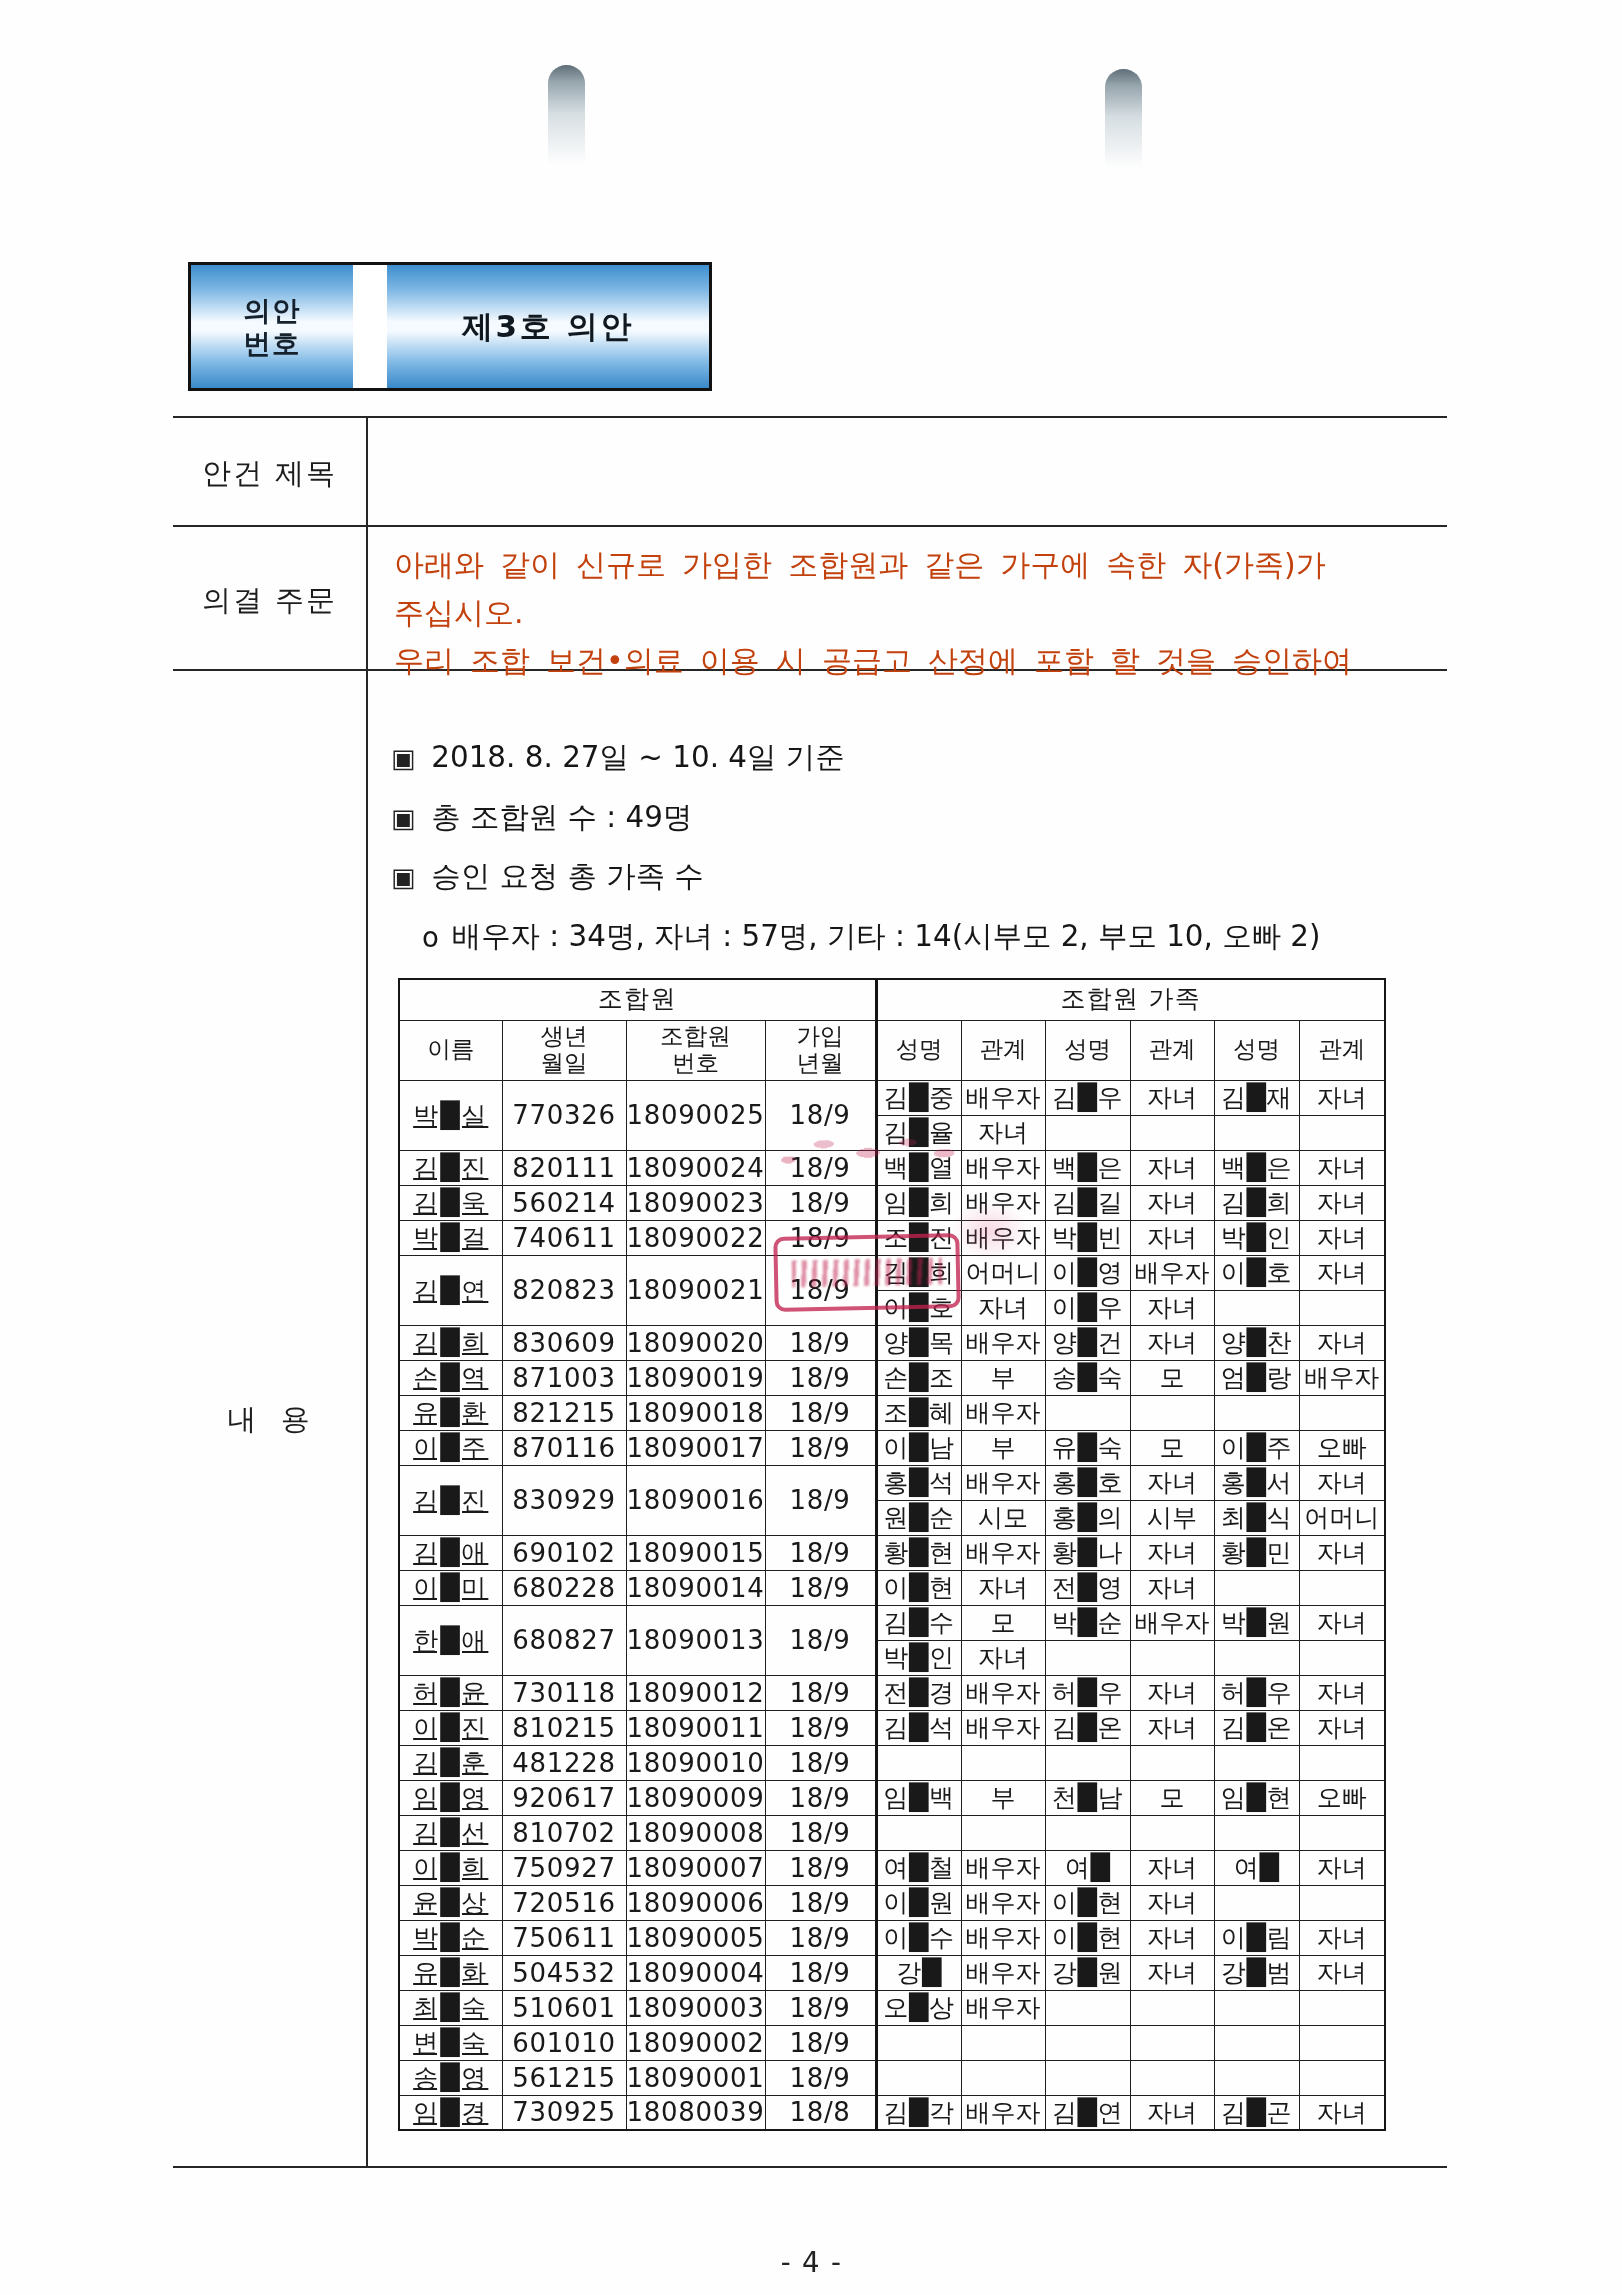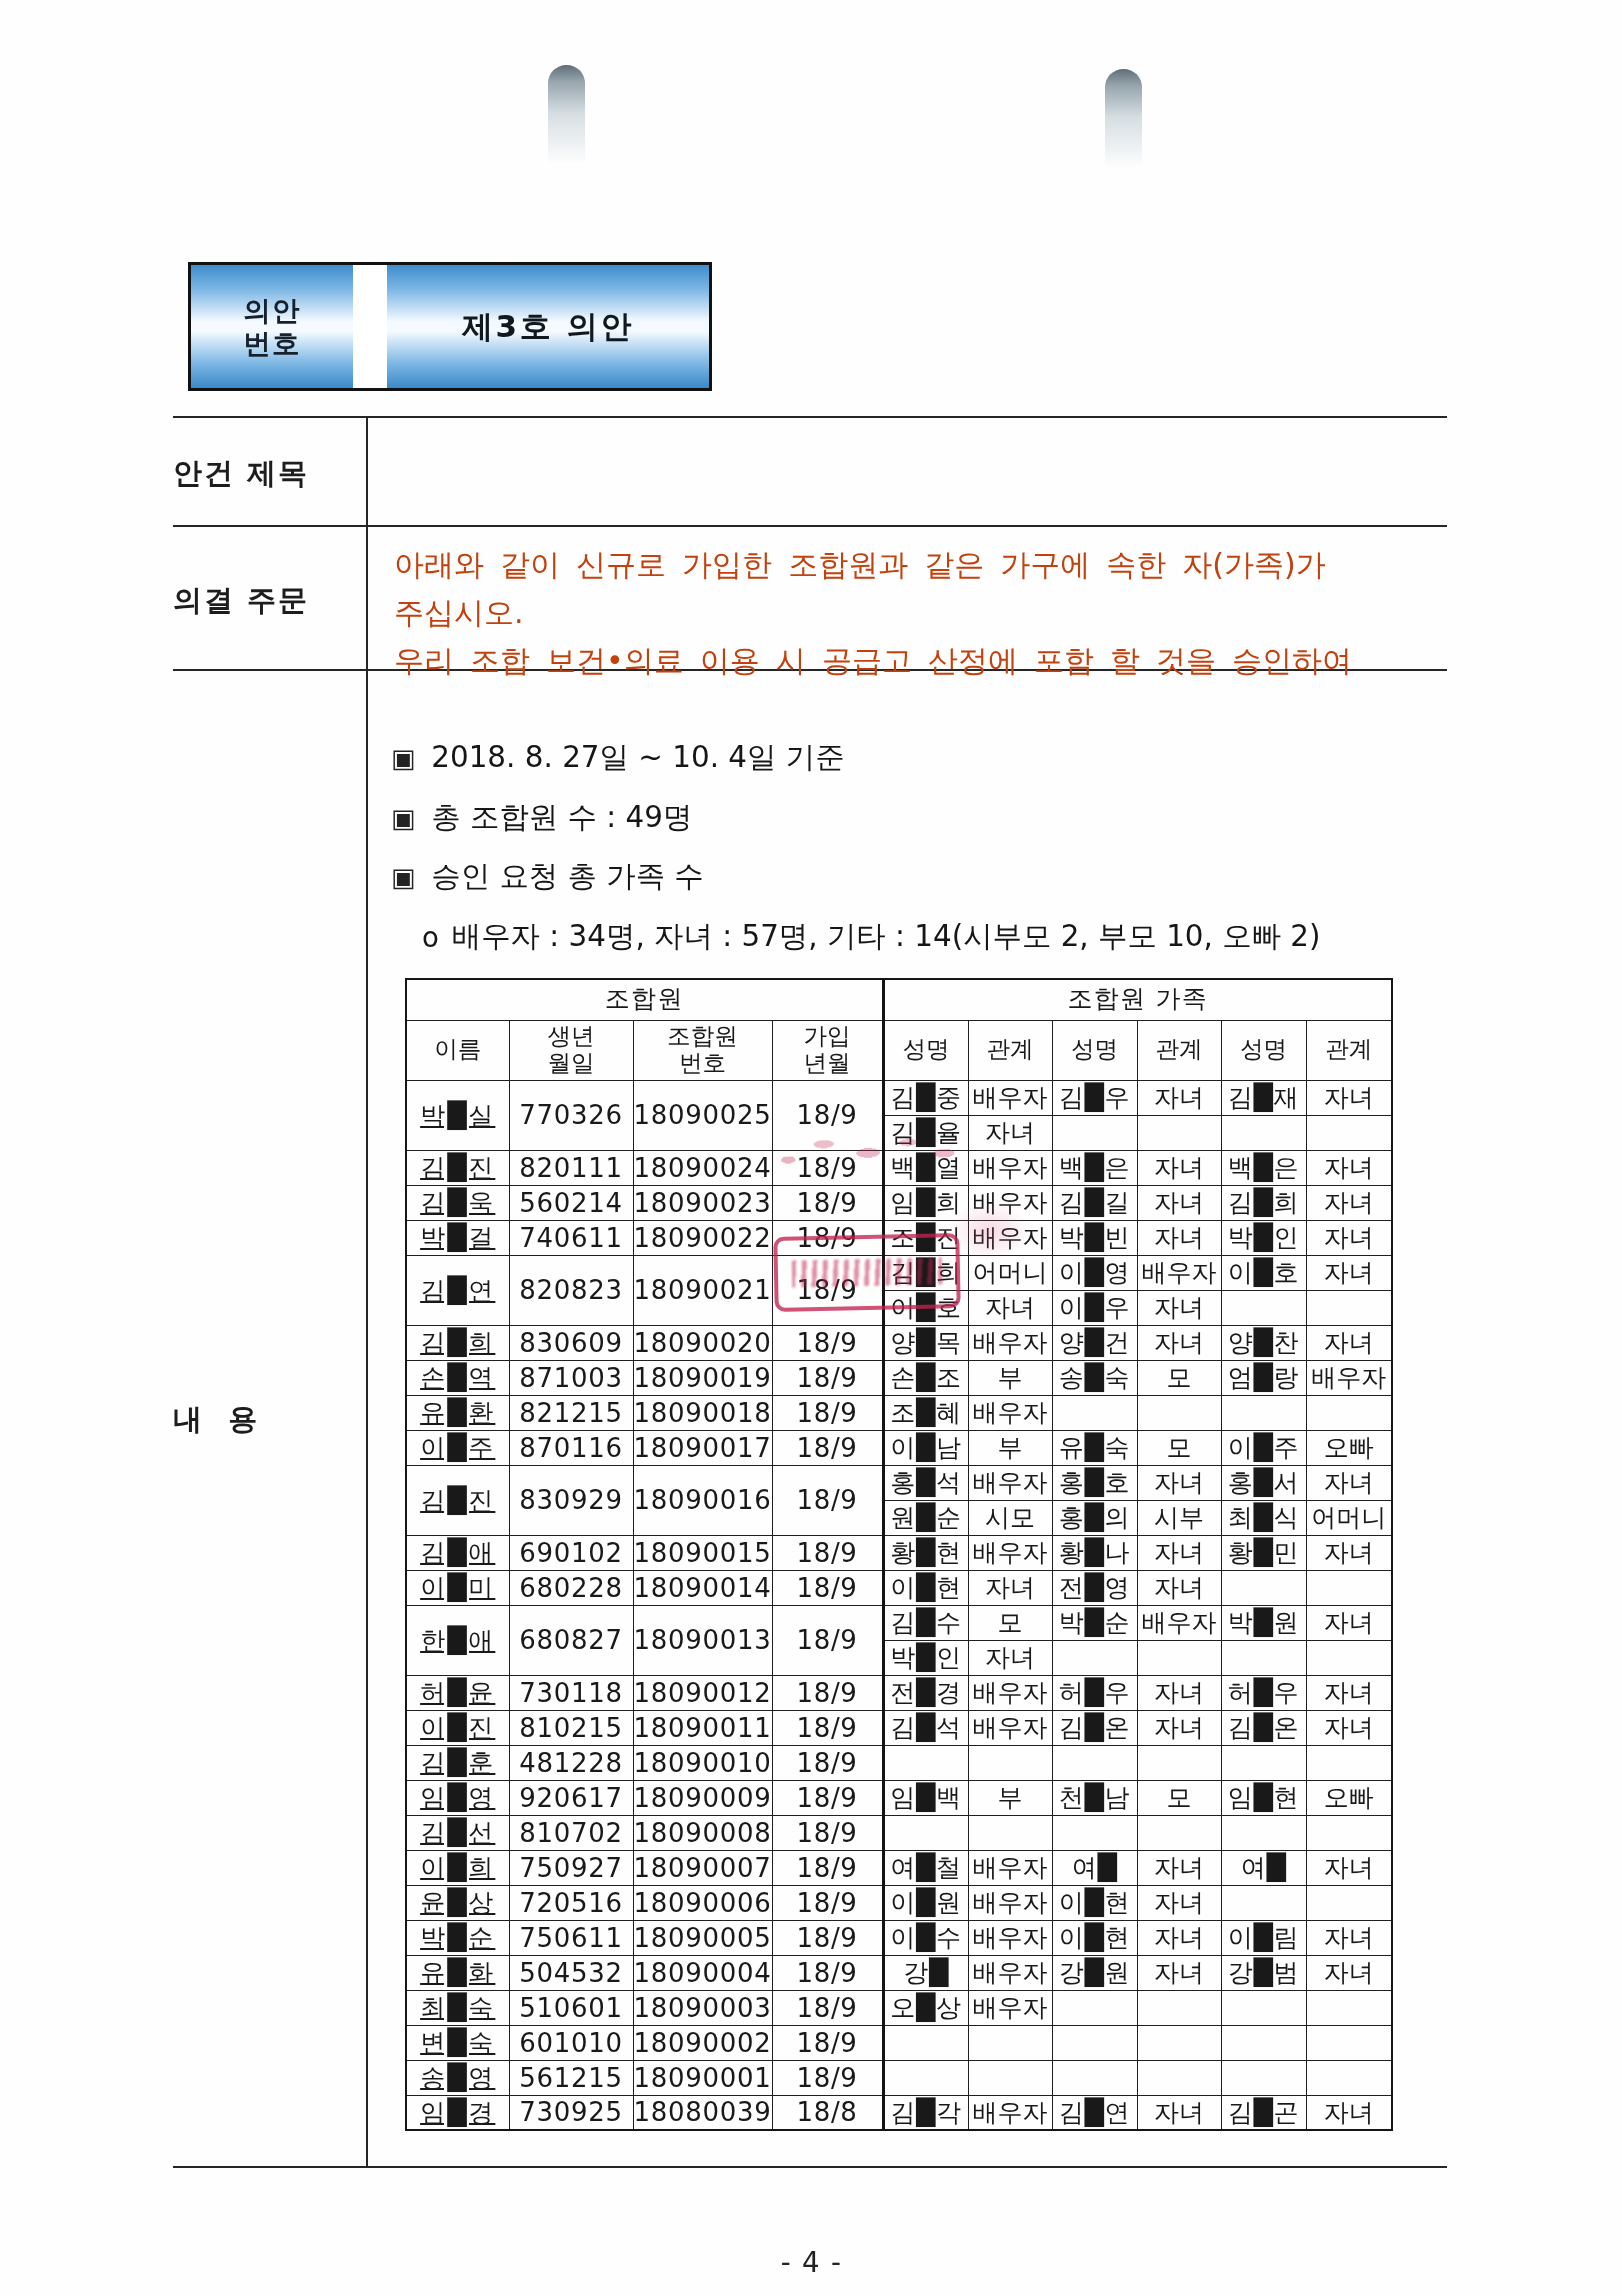"안건 제목" .rowlabel { font-weight: bold -> none; text-align: left -> center }
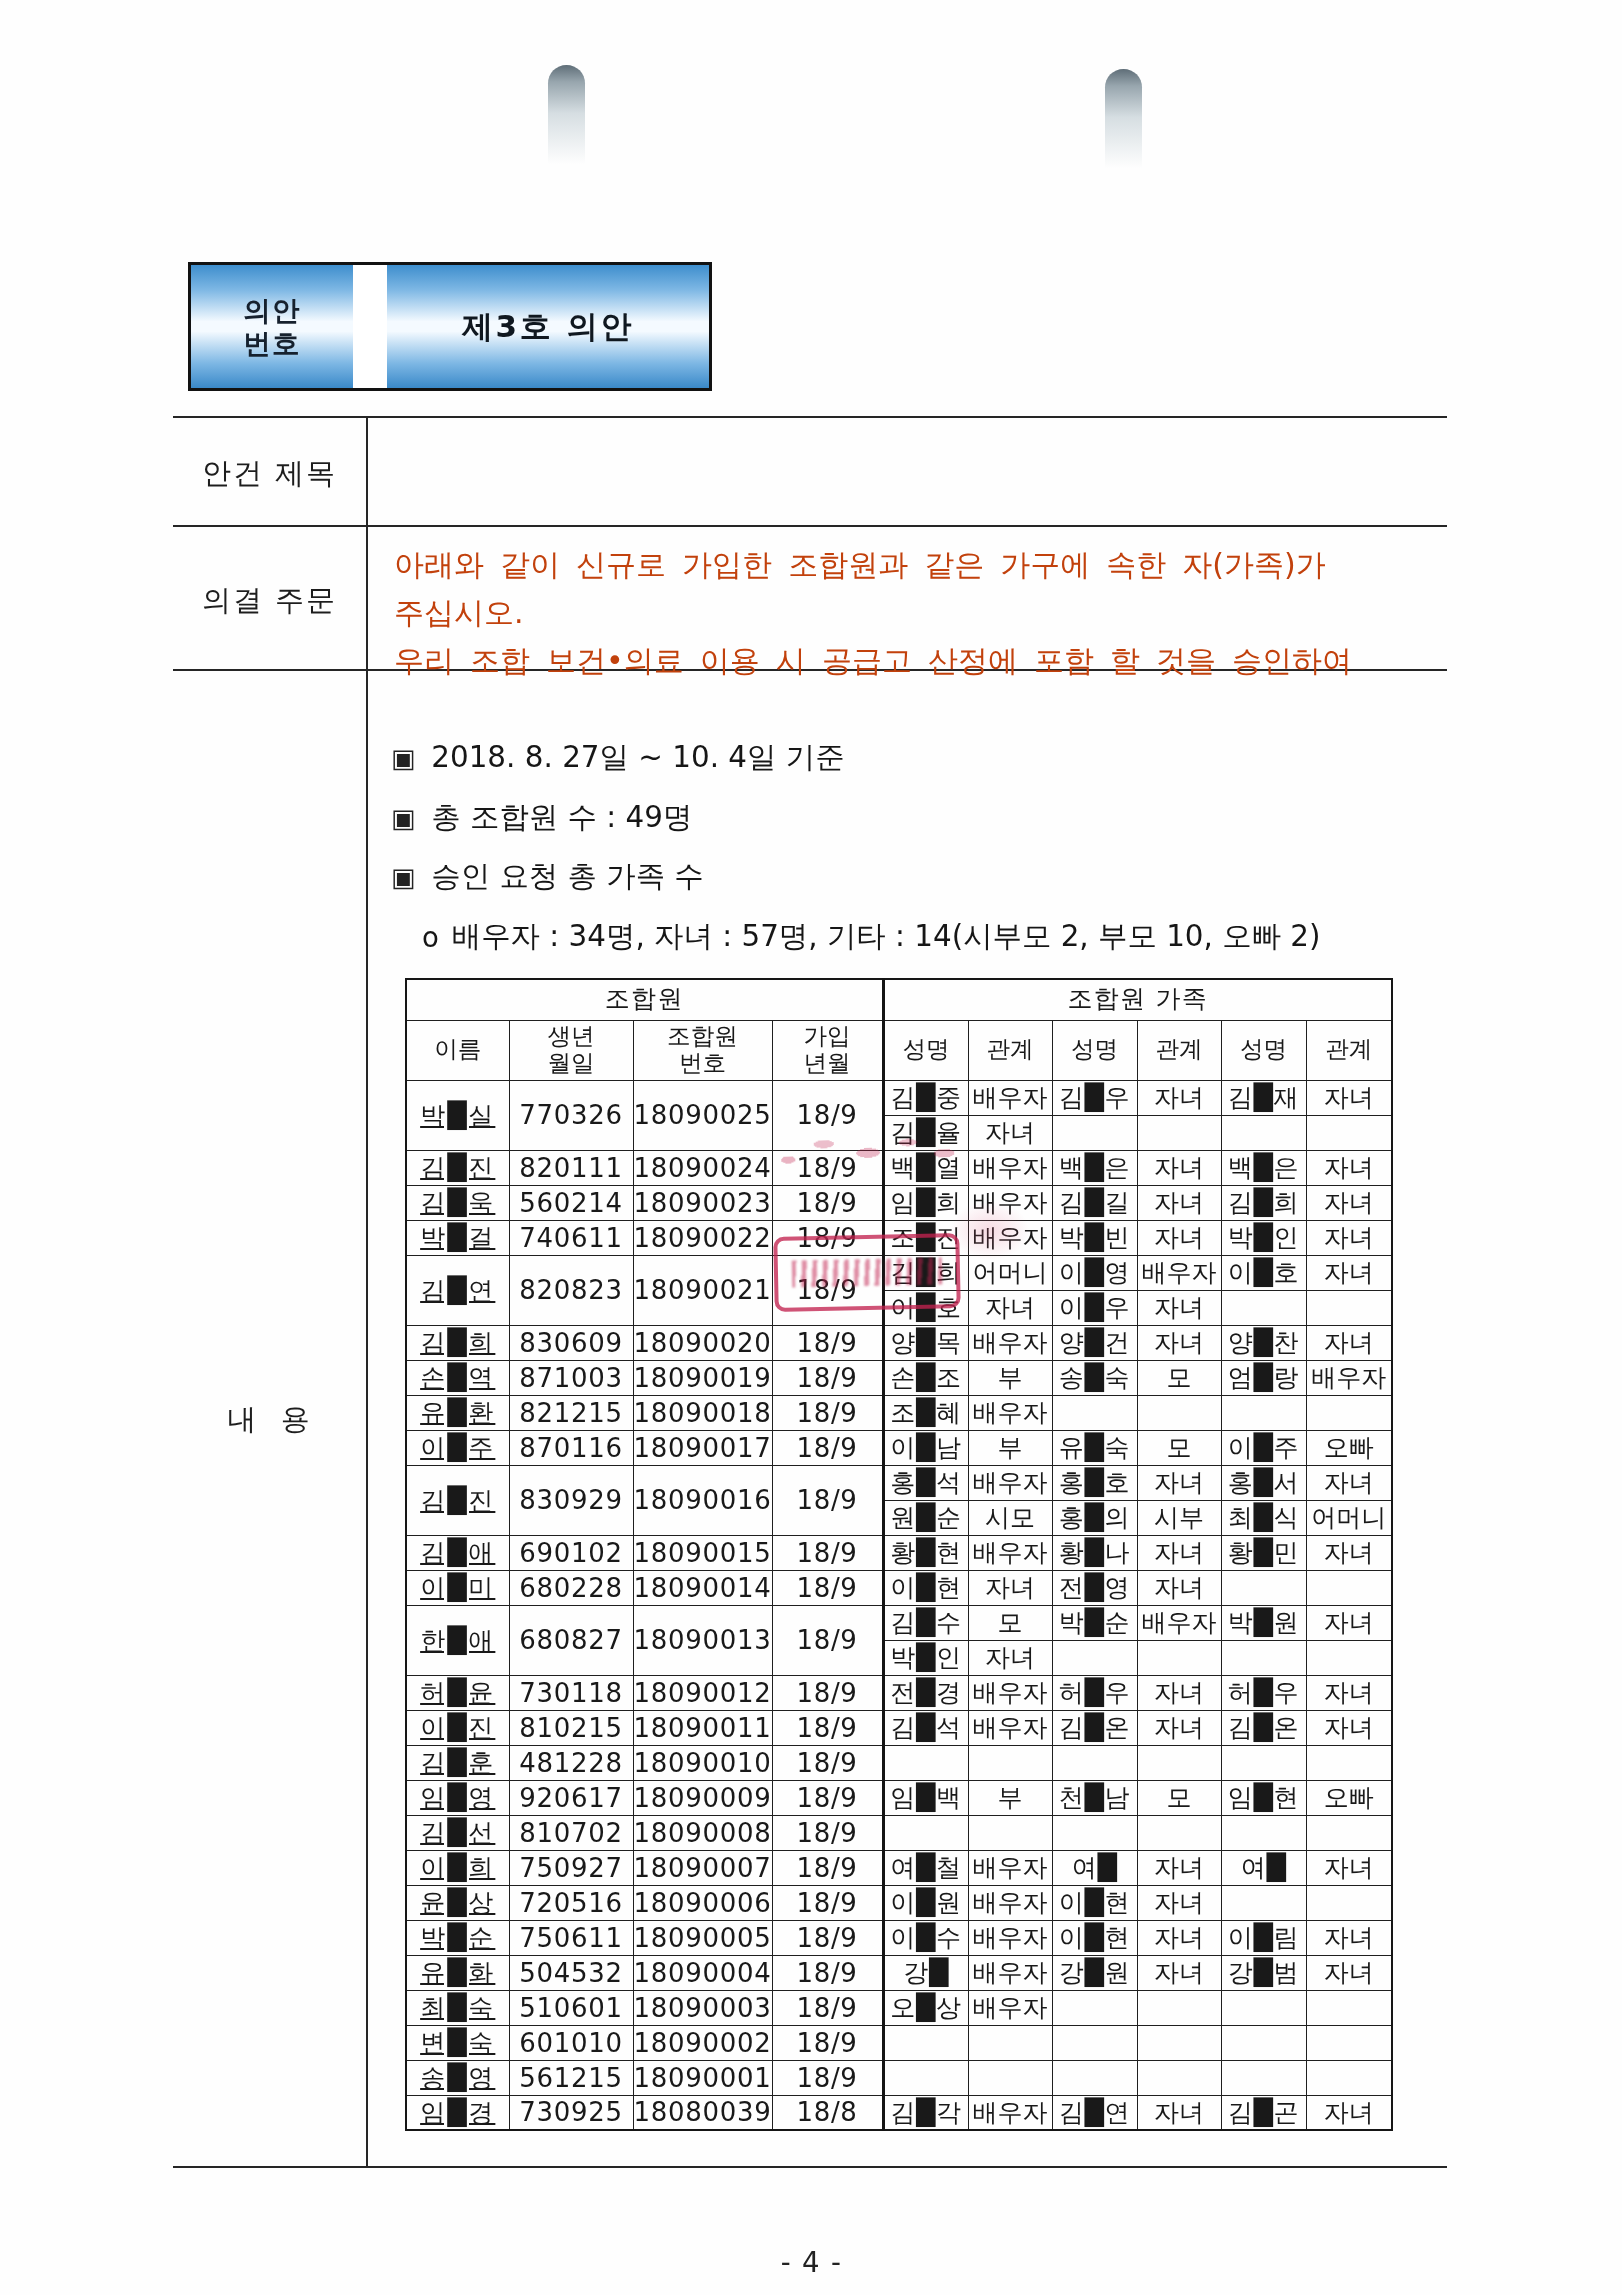"조합원" table.members { margin-left: 7px -> none }
